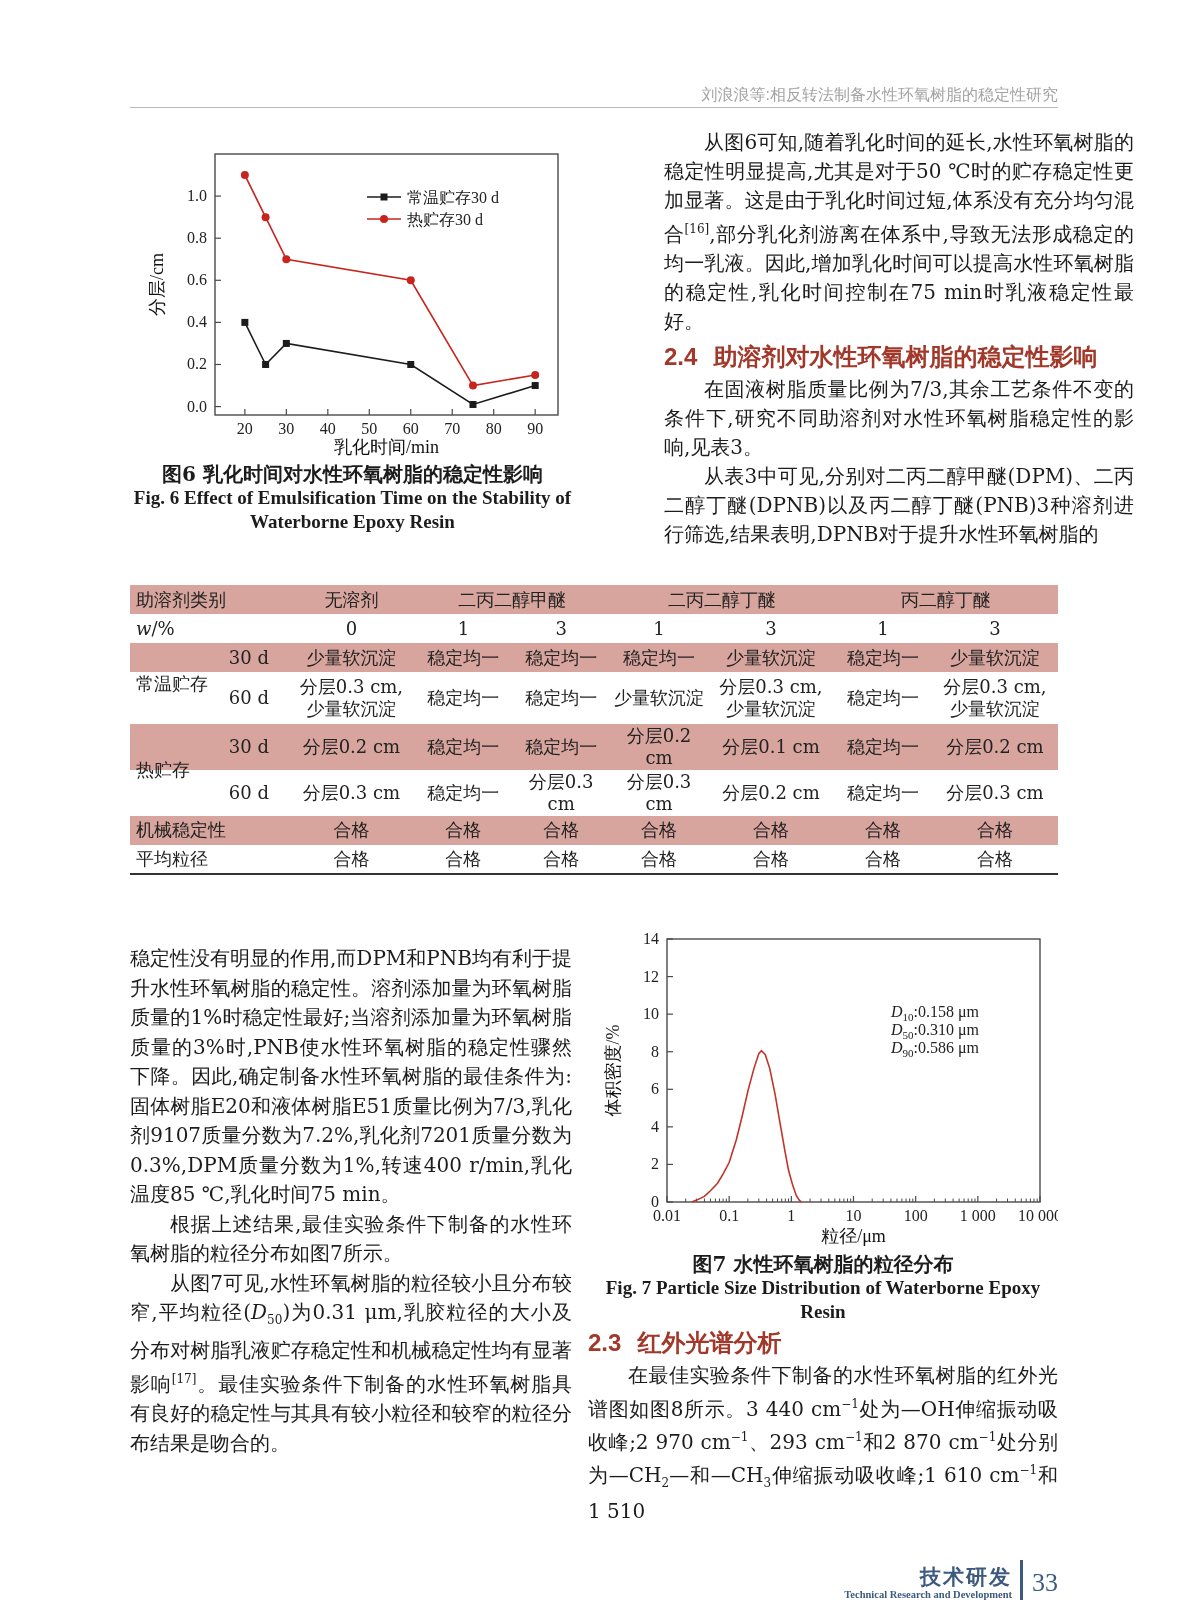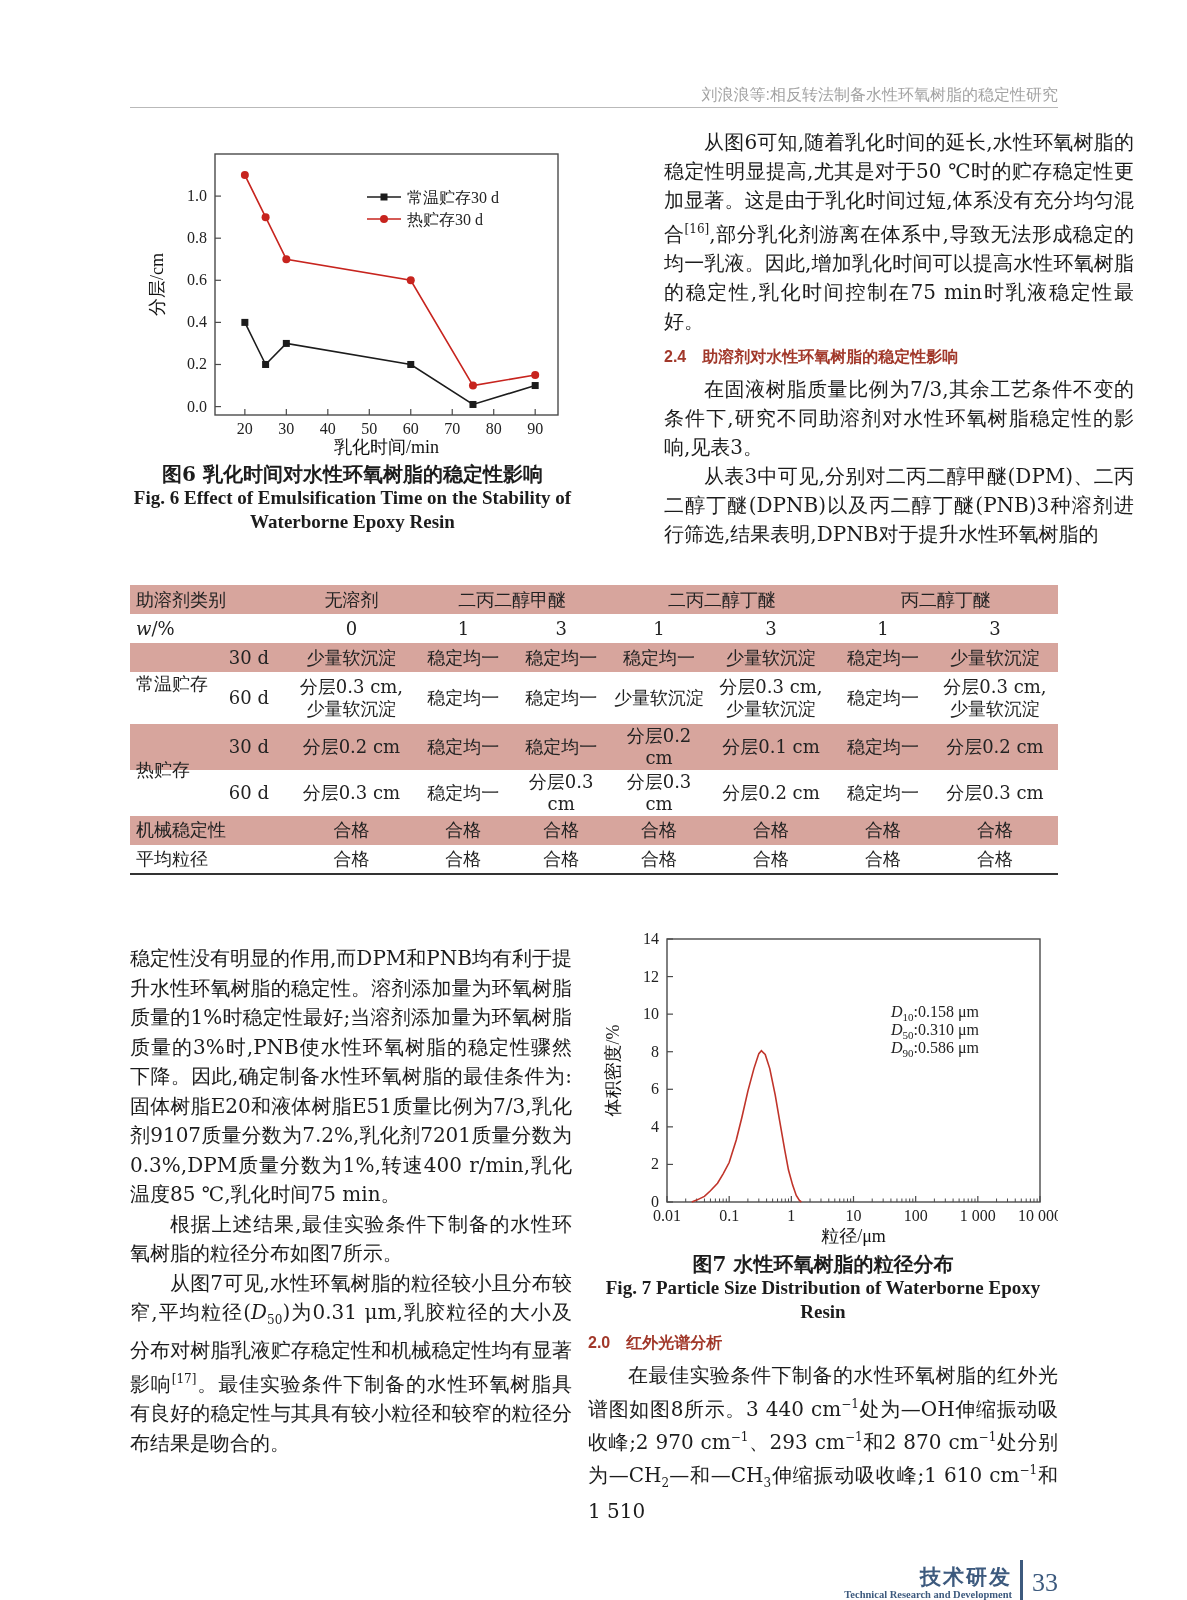"2.4 助溶剂对水性环氧树脂的稳定性影响" h3.sec { font-size: 16px -> 24px }
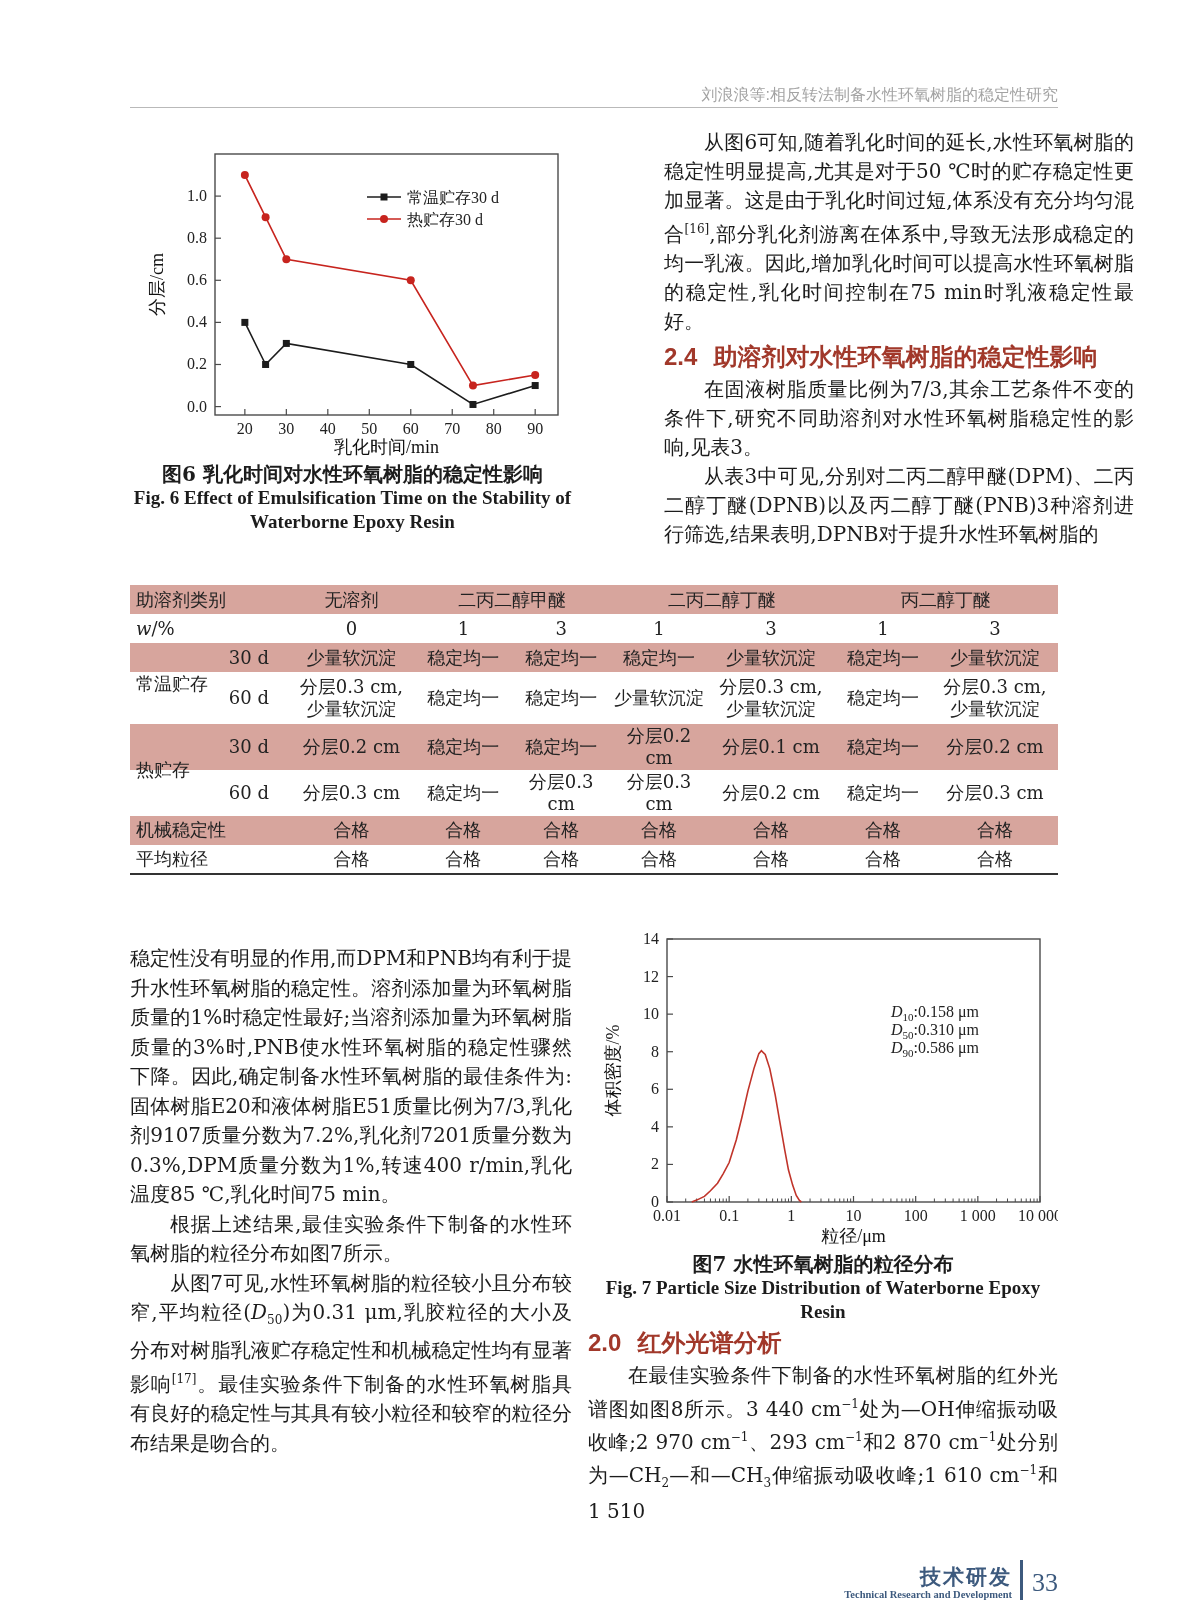"2.0" span.num { text: 2.0 -> 2.3 }
